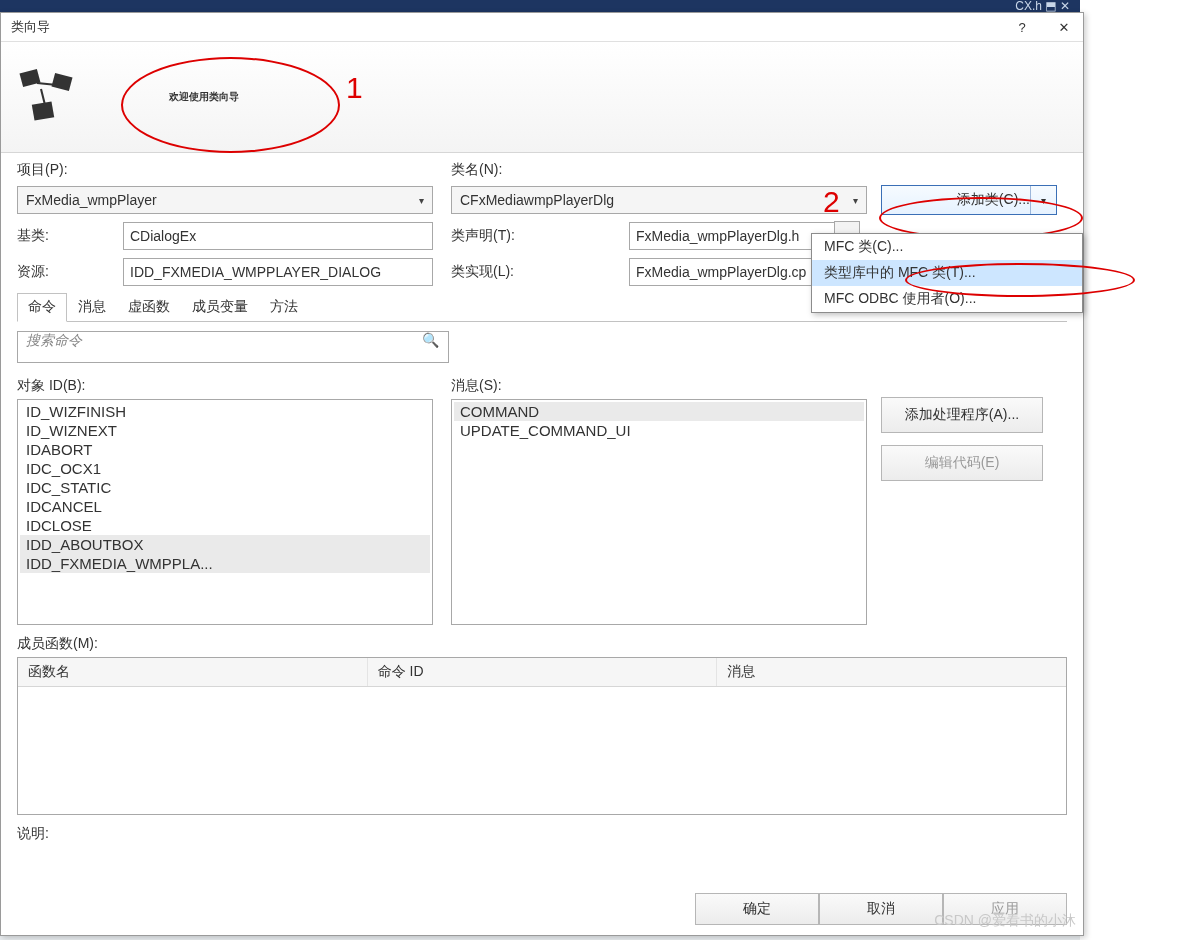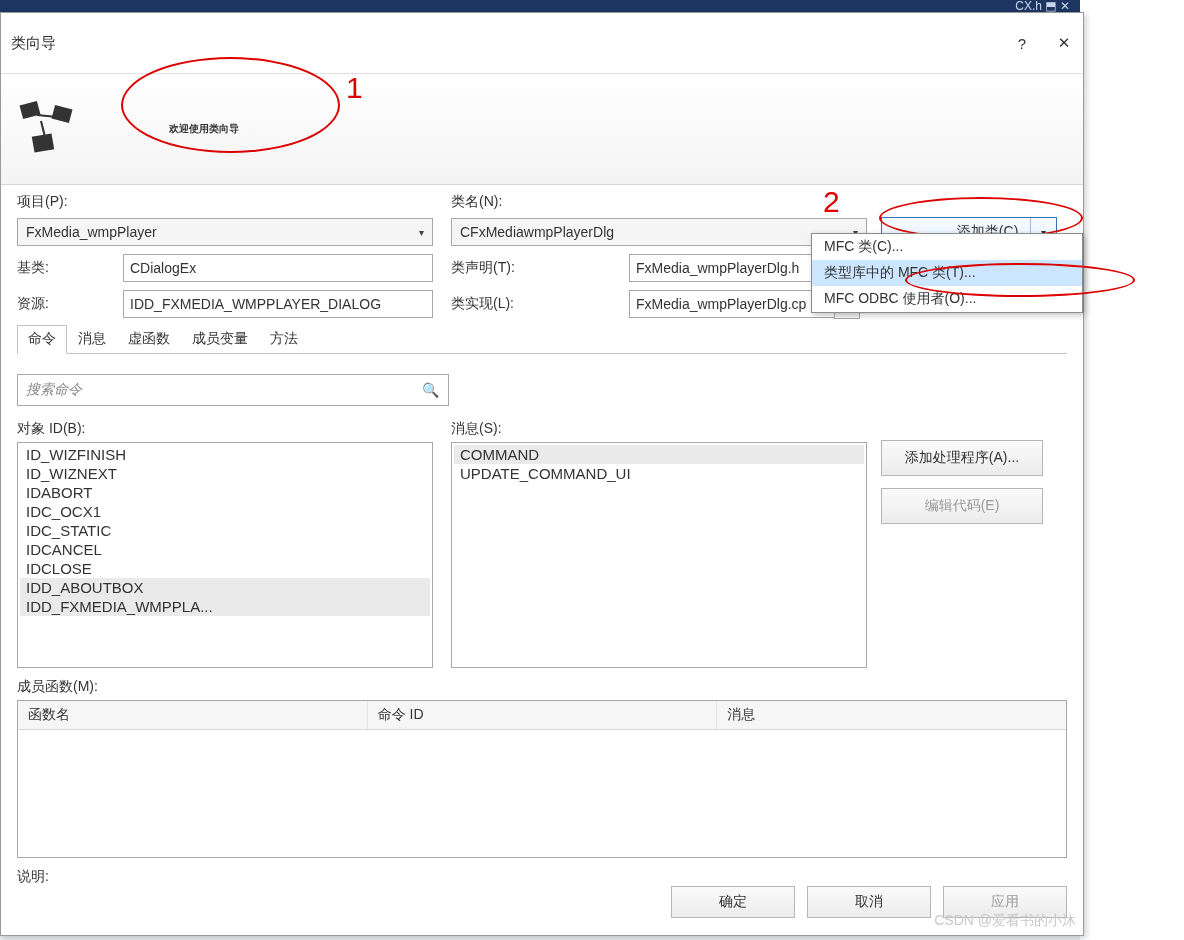"类向导" .dlg-title { font-size: 15px -> 13px; padding: 16px 10px -> 0 10px }
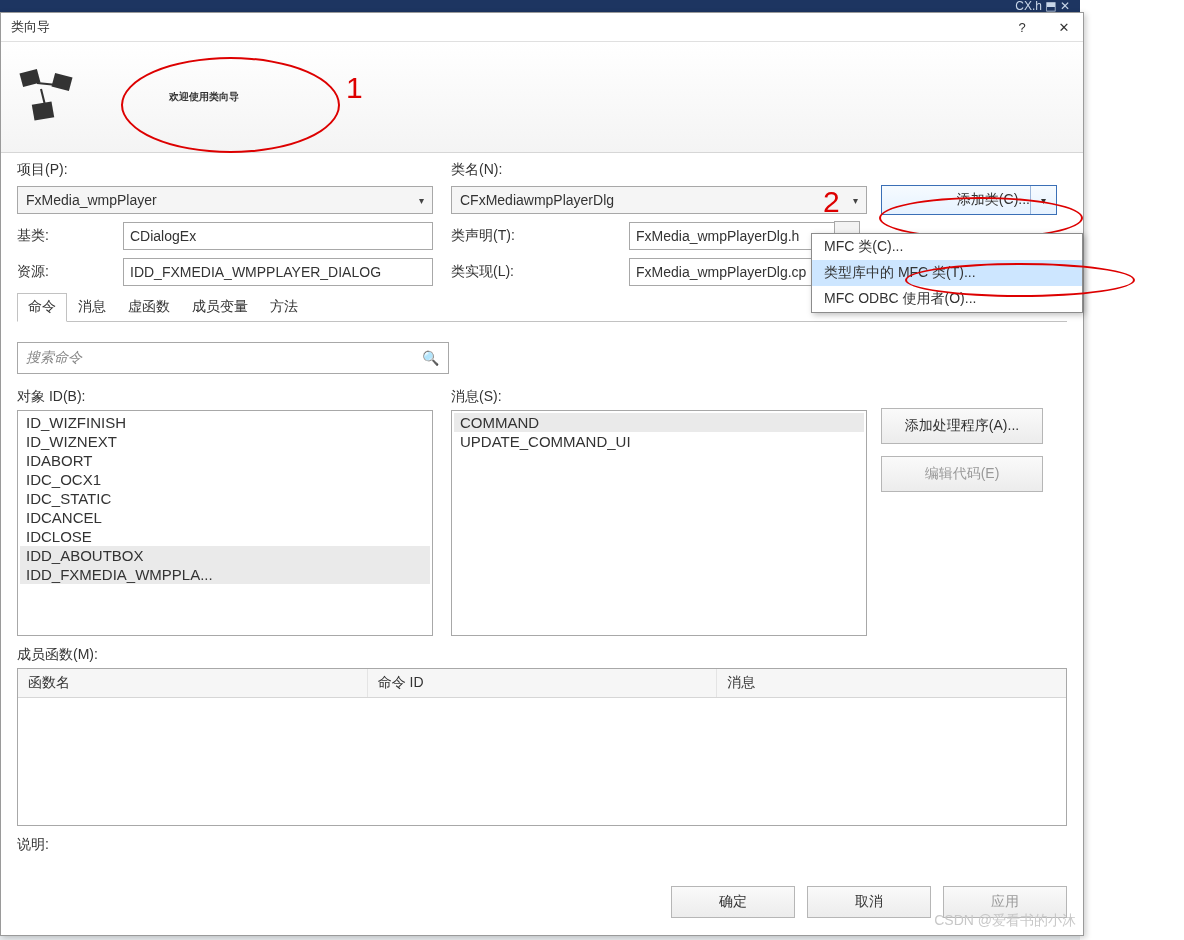"搜索命令" .search { align-items: center -> flex-start; margin-top: 20px -> 9px }
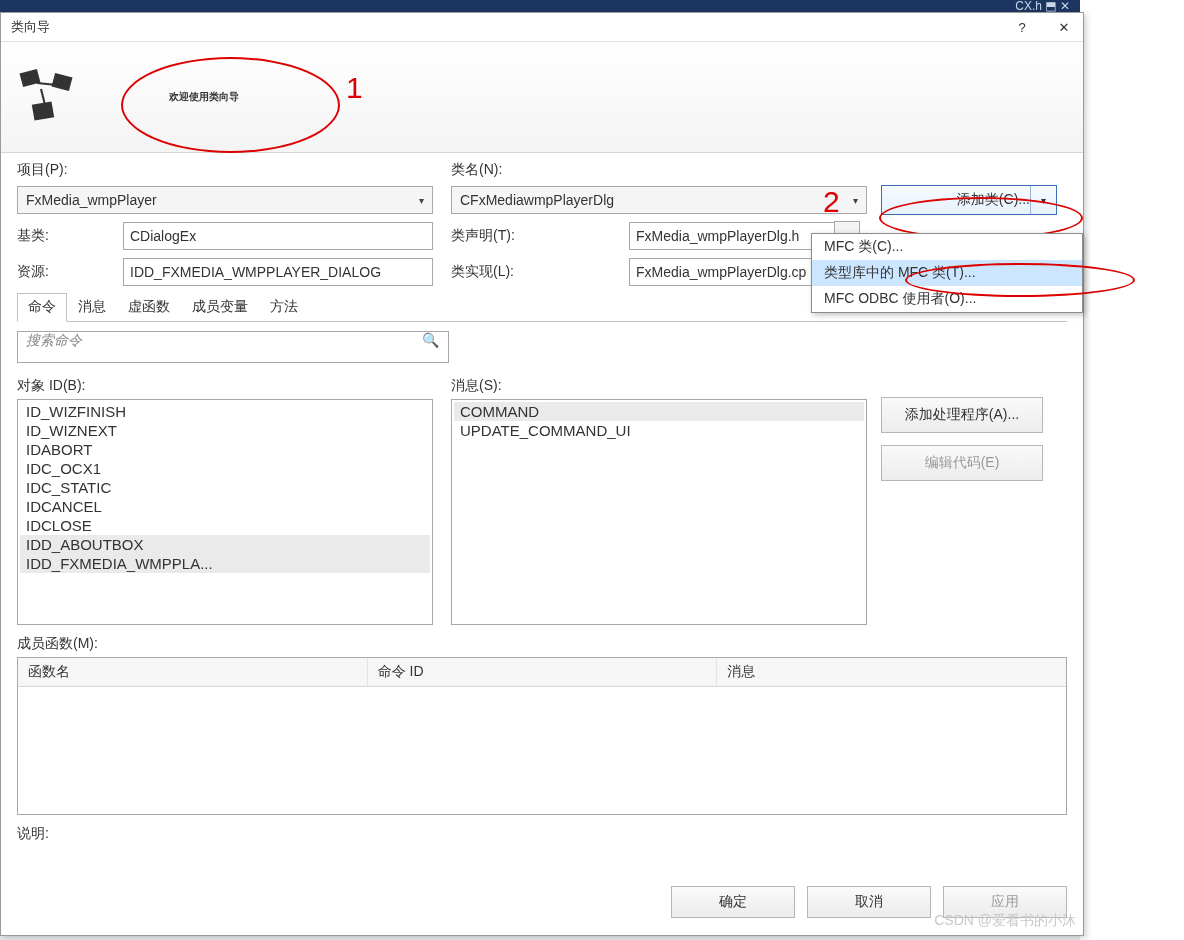"确定" .footer-btns { bottom: 17px -> 10px; gap: 12px -> none }
